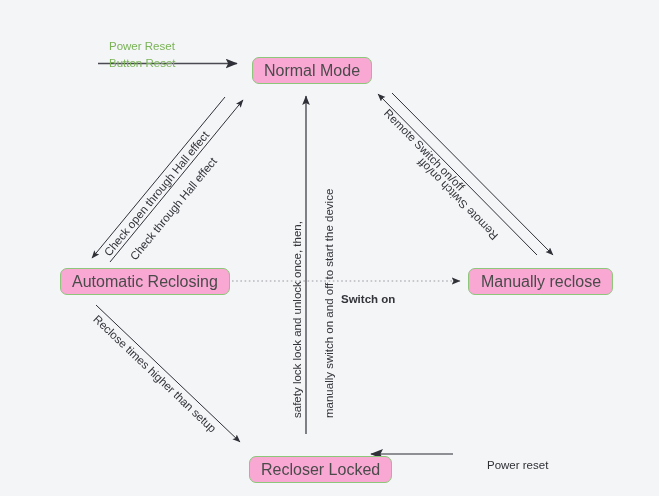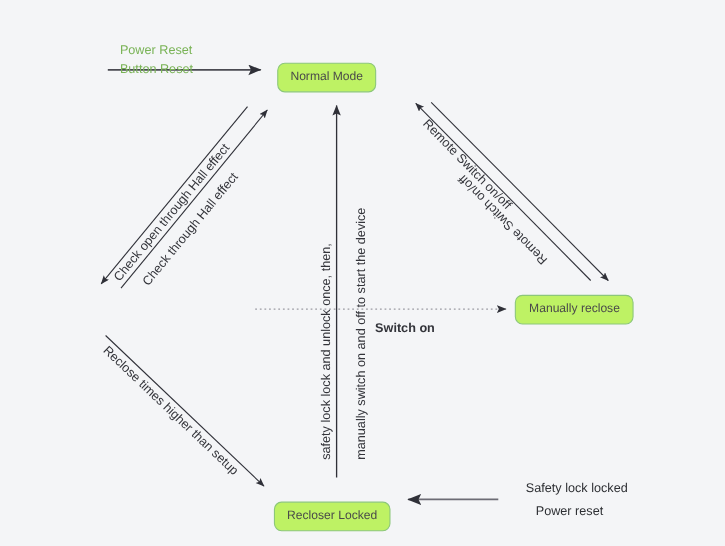"Normal Mode" .state-node { background: #bef264 -> #f9a8d4; font-size: 11px -> 16px }
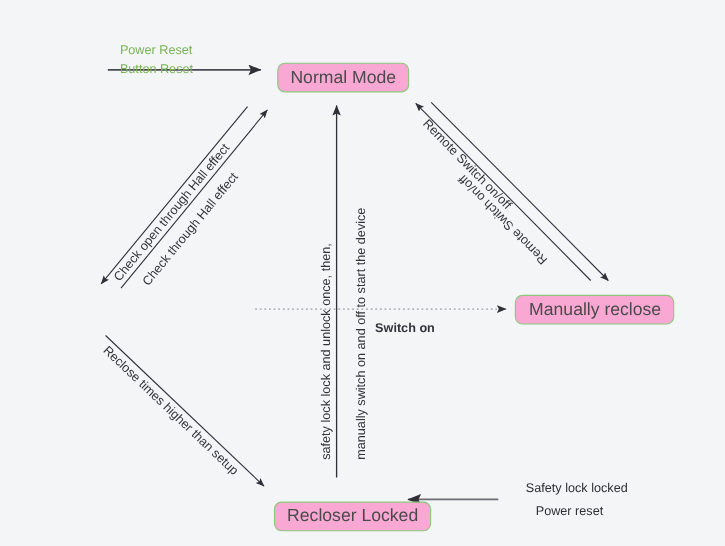"Automatic Reclosing" div.state-node { html: none -> <div> <span>Automatic Reclosing</span> </div> }
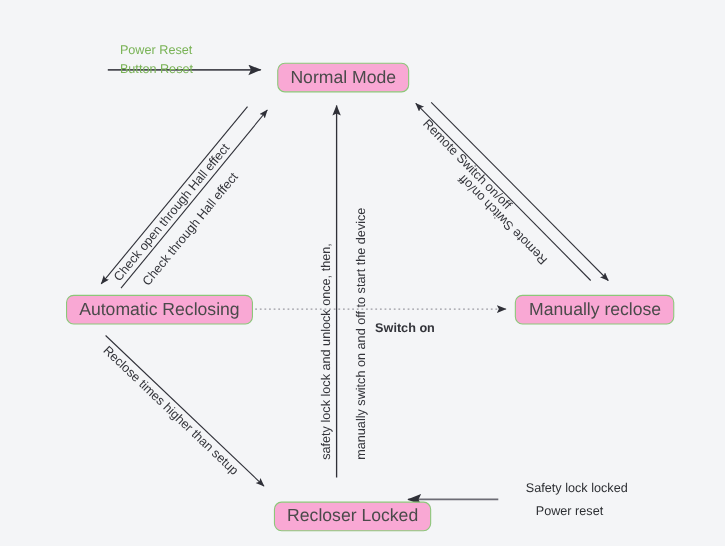"Safety lock locked" div.edge-label { html: <div>Safety lock locked</div> -> none }
